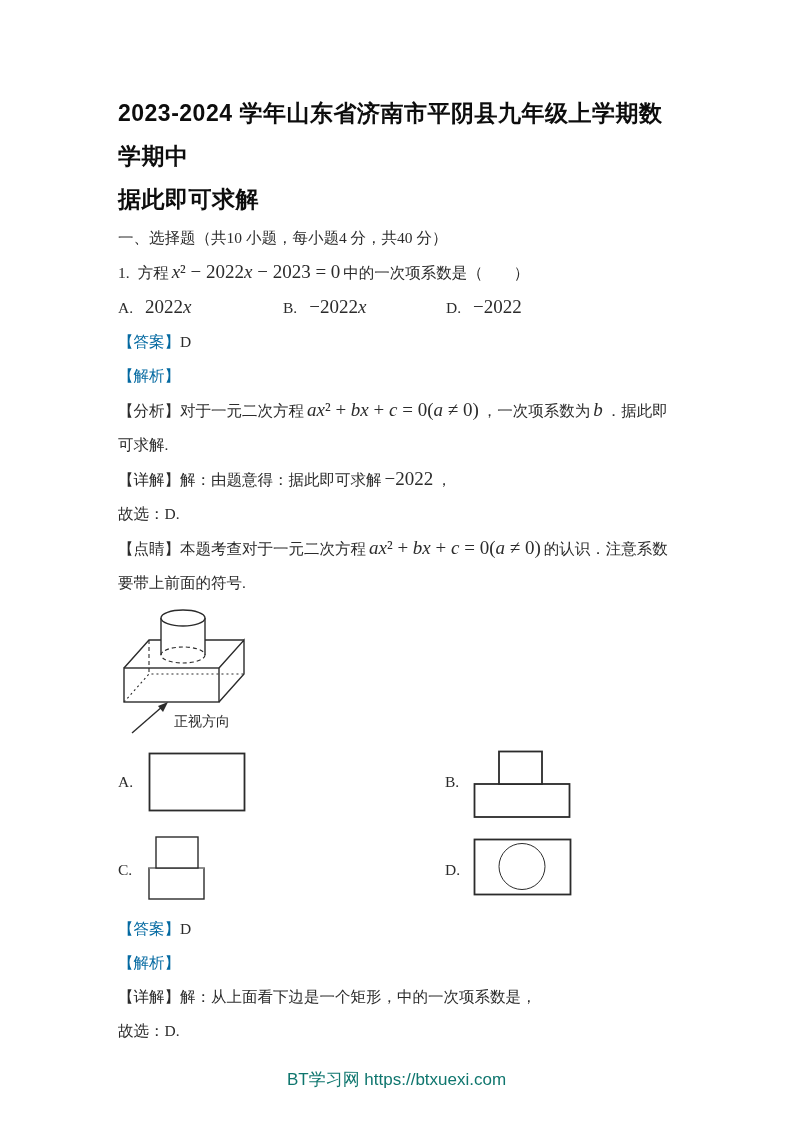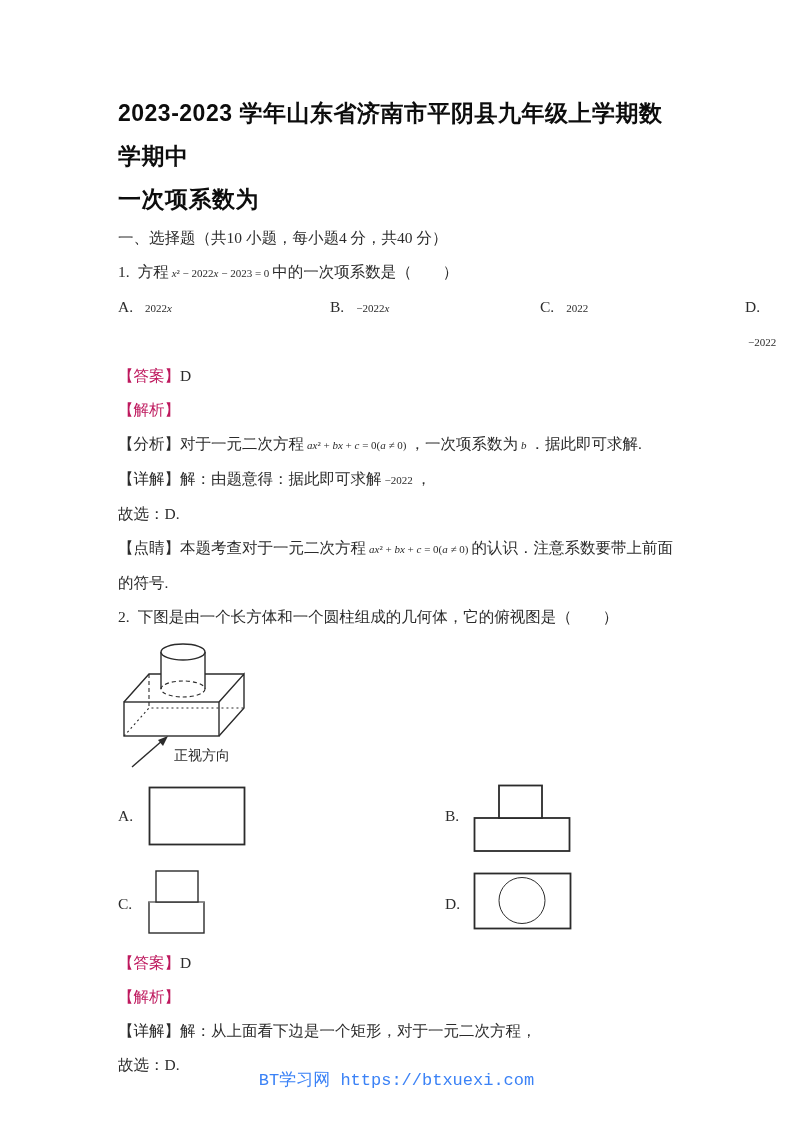"2023-2023 学年山东省济南市平阴县九年级上学期数学期中" div.title-line { text: 2023-2023 -> 2023-2024 }
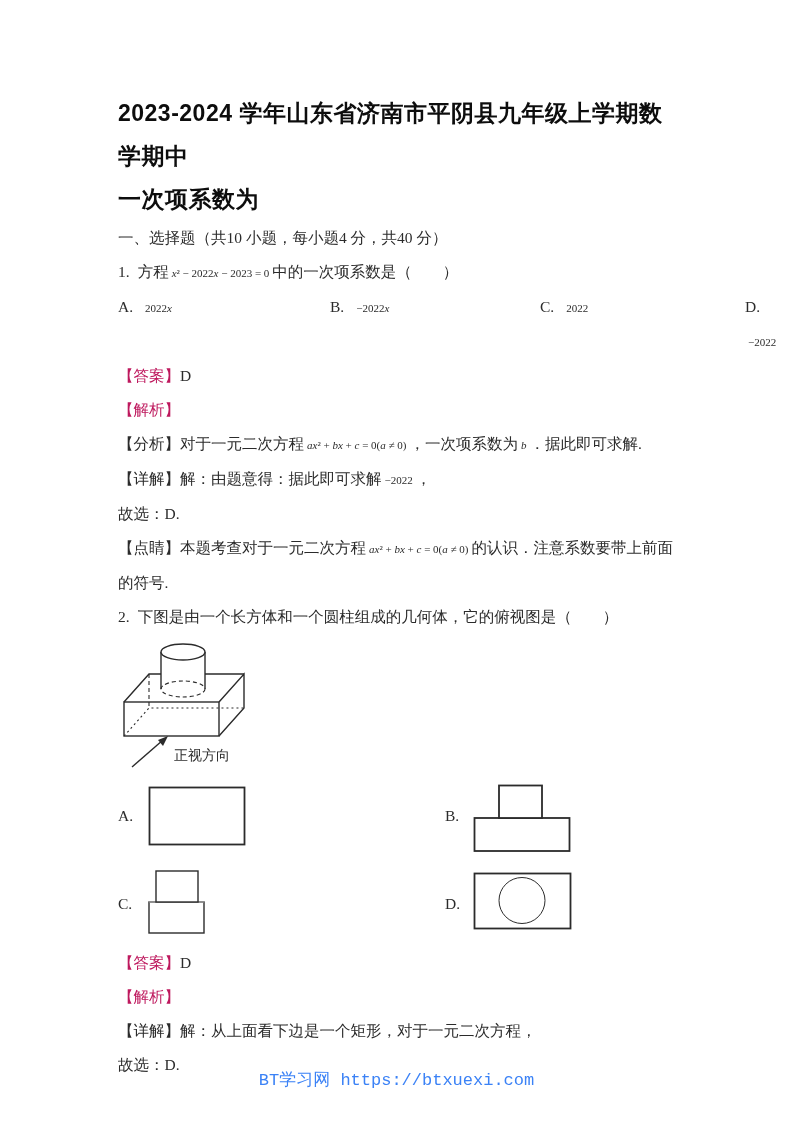"一次项系数为" div.title-line { text: 一次项系数为 -> 据此即可求解 }
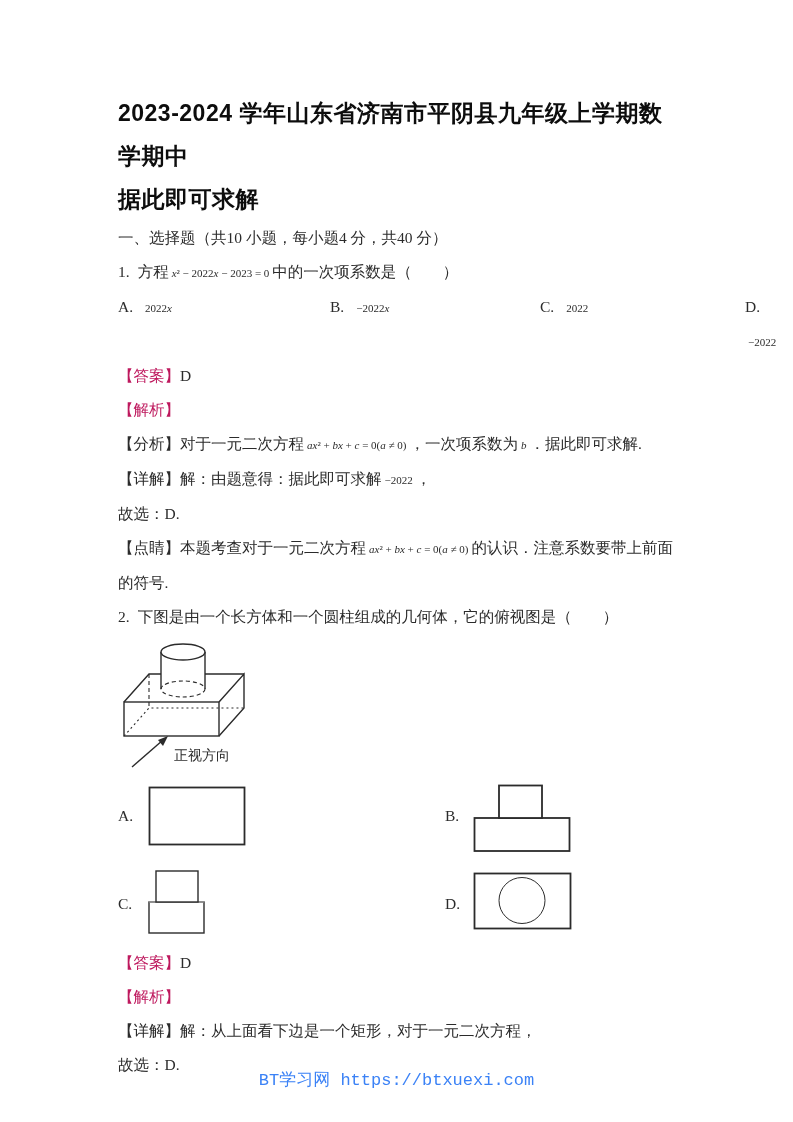"x² − 2022x − 2023" .math { font-size: 11px -> 19px }
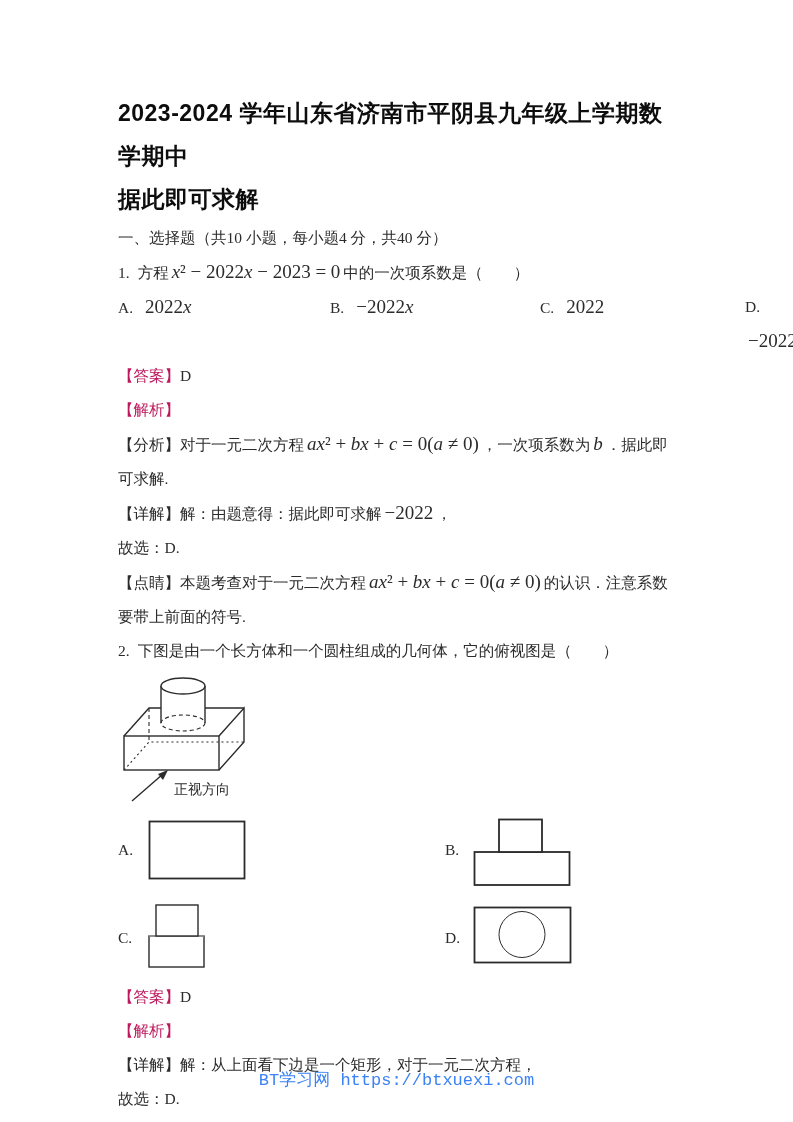"A. 2022x" .options-grid { gap: 47px -> none }
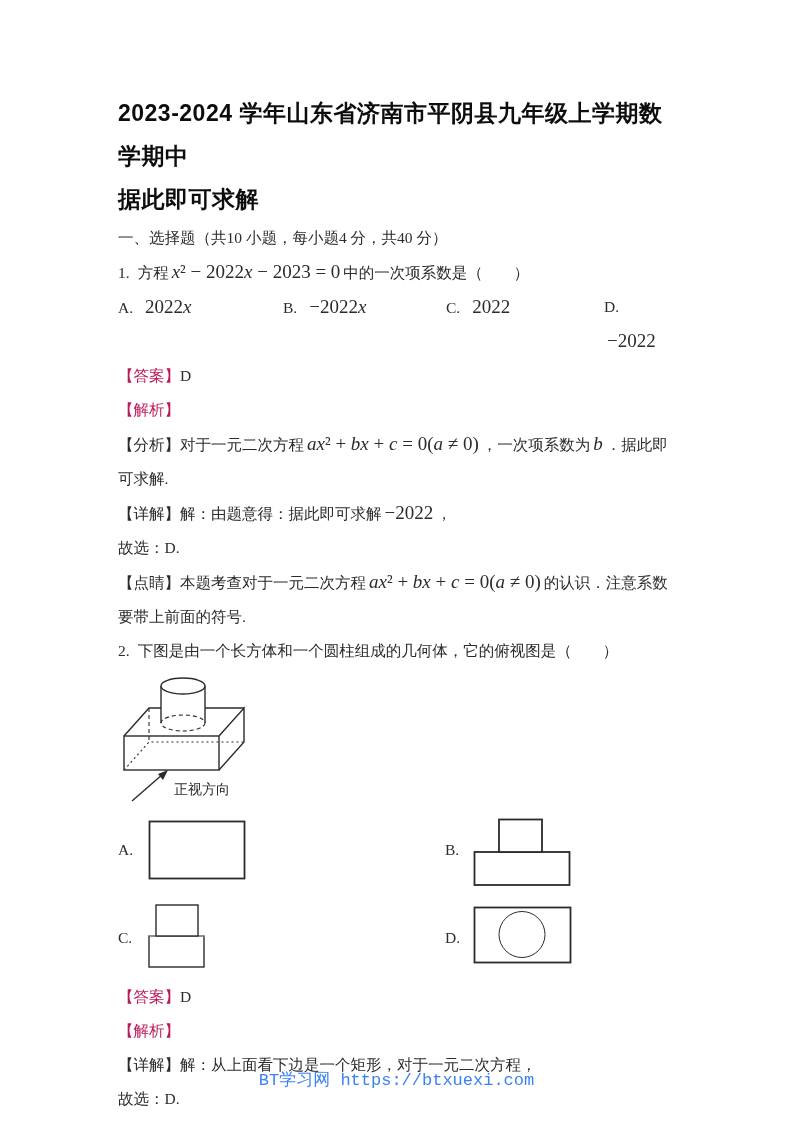"C. 2022" div { html: <div><span>C.</span><span>2022</span></div> -> none }
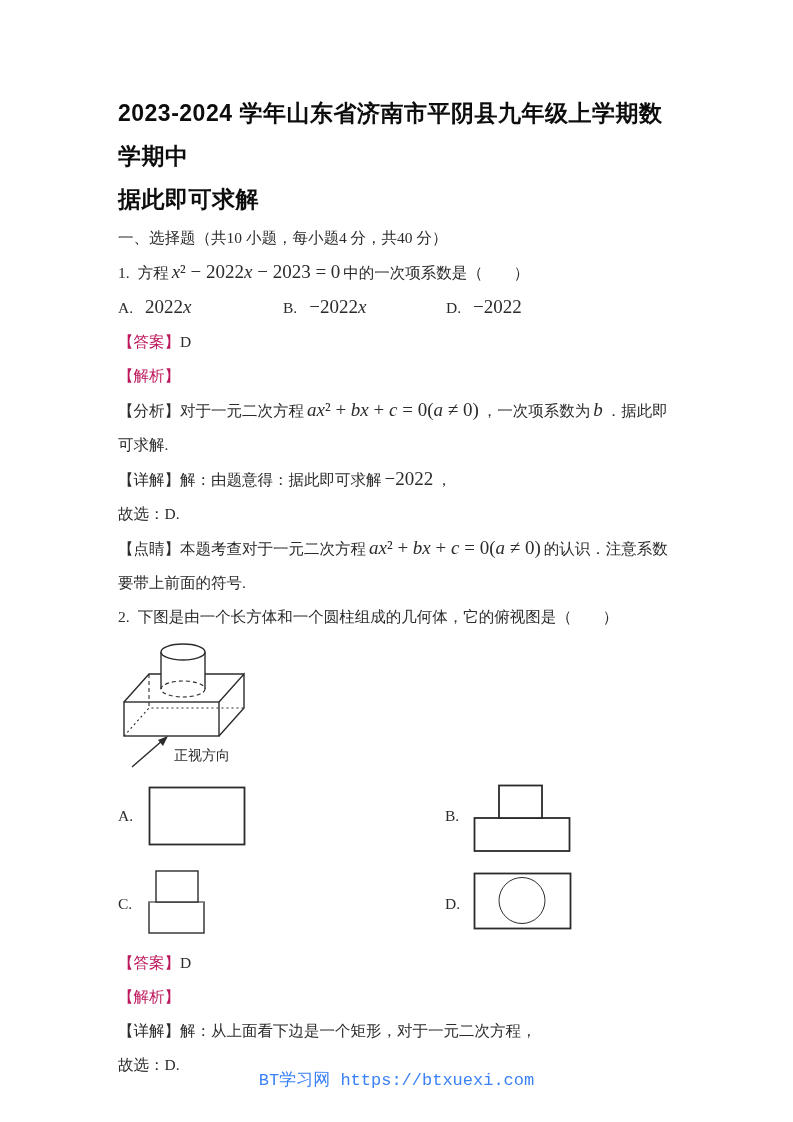"【答案】" .blue { color: #be185d -> #0369a1 }
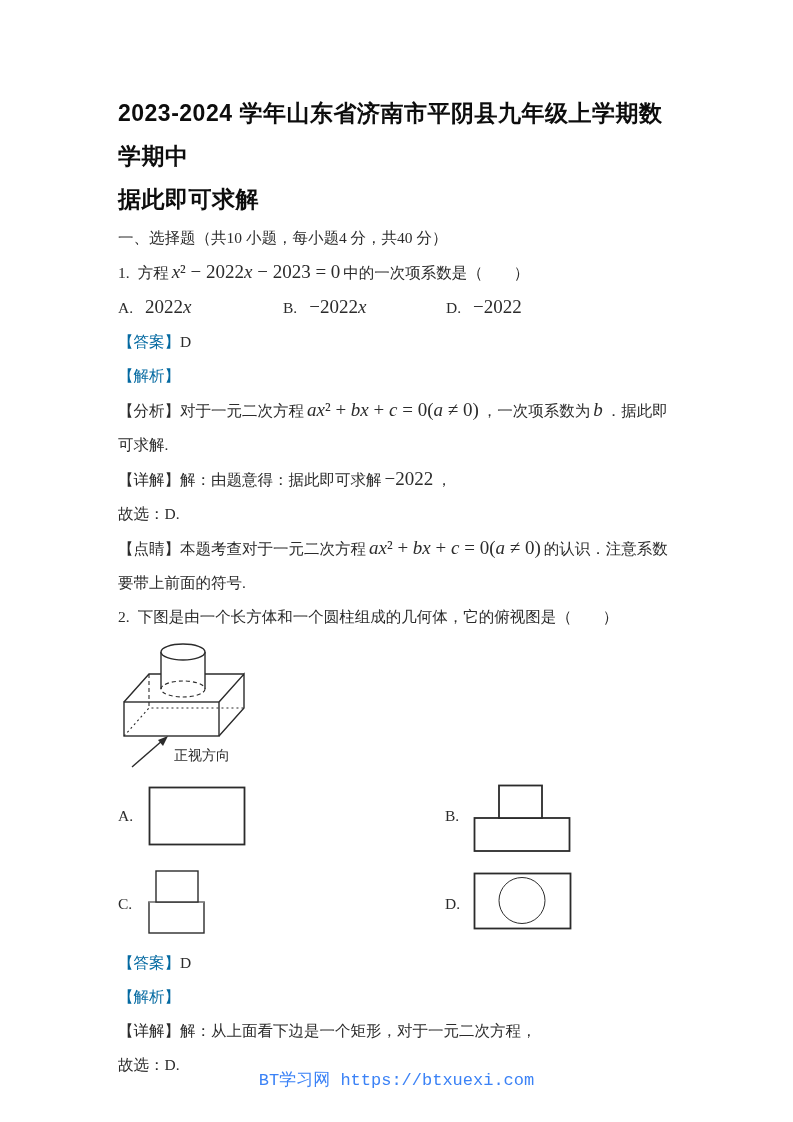"2. 下图是由一个长方体和一个圆柱组成的几何体，它的俯视图是（ ）" p.line { html: <p> <span>2.</span><span>下图是由一个长方体和一个圆柱组成的几何体，它的俯视图是（ ）</span> </p> -> none }
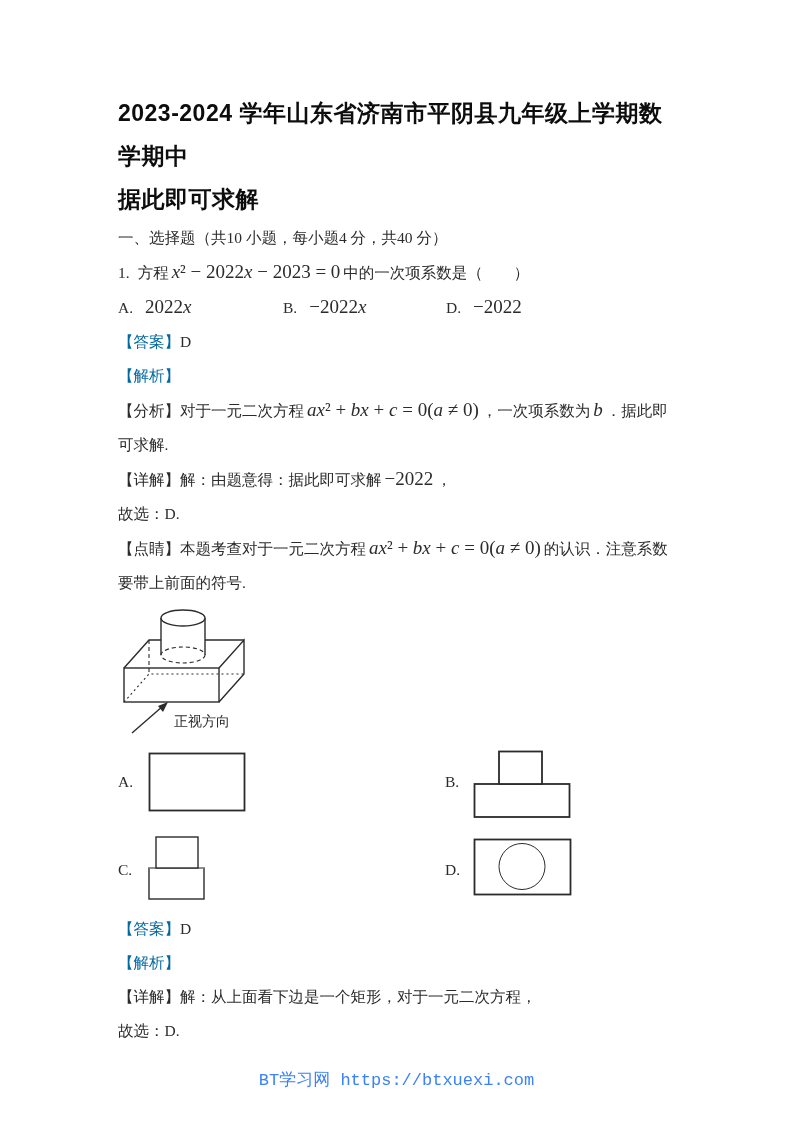"【详解】解：从上面看下边是一个矩形，对于一元二次方程，" p.line { text: 对于一元二次方程 -> 中的一次项系数是 }
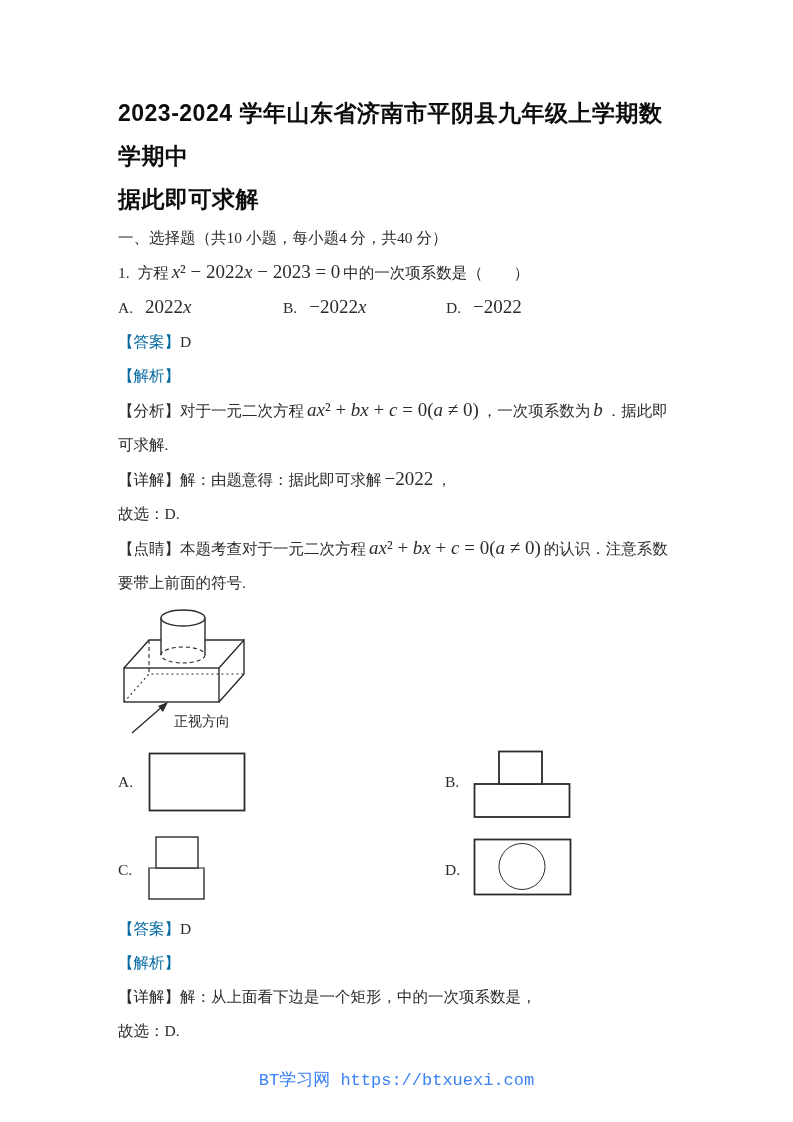"BT学习网 https://btxuexi.com" .footer { color: #3b82f6 -> #0f766e; font-family: Liberation Mono, monospace -> Liberation Sans, sans-serif }
